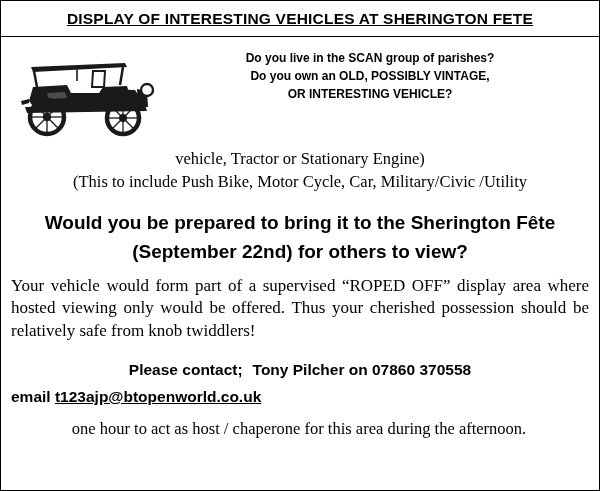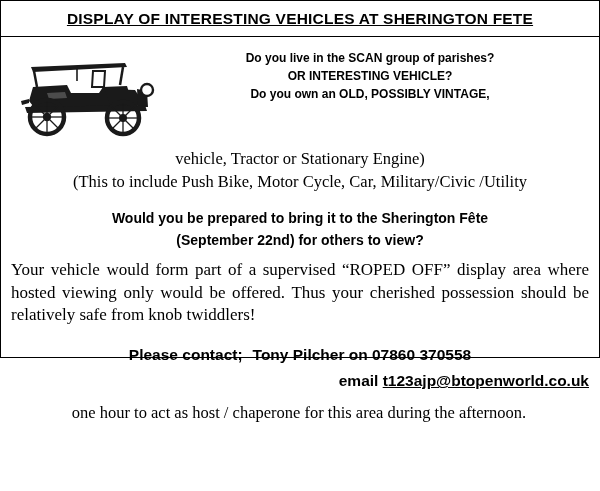"DISPLAY OF INTERESTING VEHICLES AT" .poster { height: 358px -> 491px }
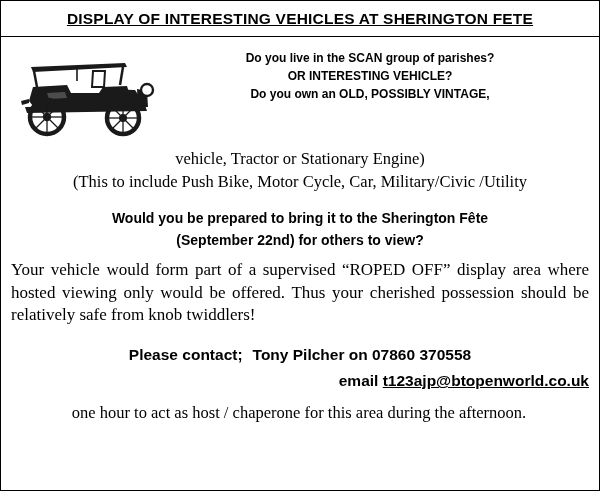"OR INTERESTING VEHICLE?" div { order: before "Do you own an OLD," -> after "Do you own an OLD," }
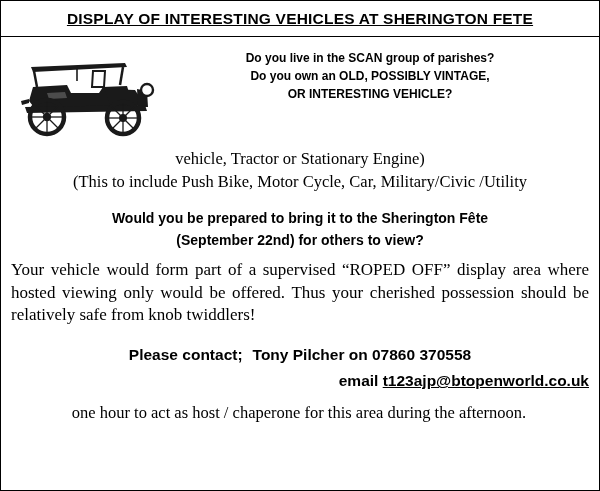"Would you be prepared to" .ask { font-size: 14px -> 19px }
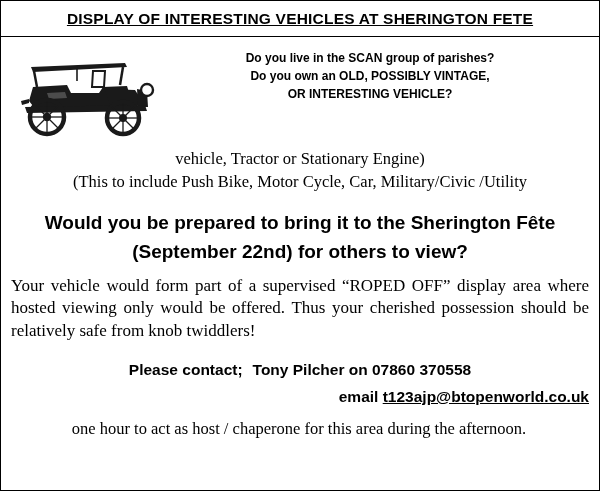"email t123ajp@btopenworld.co.uk" .contact-line2 { text-align: right -> left }
